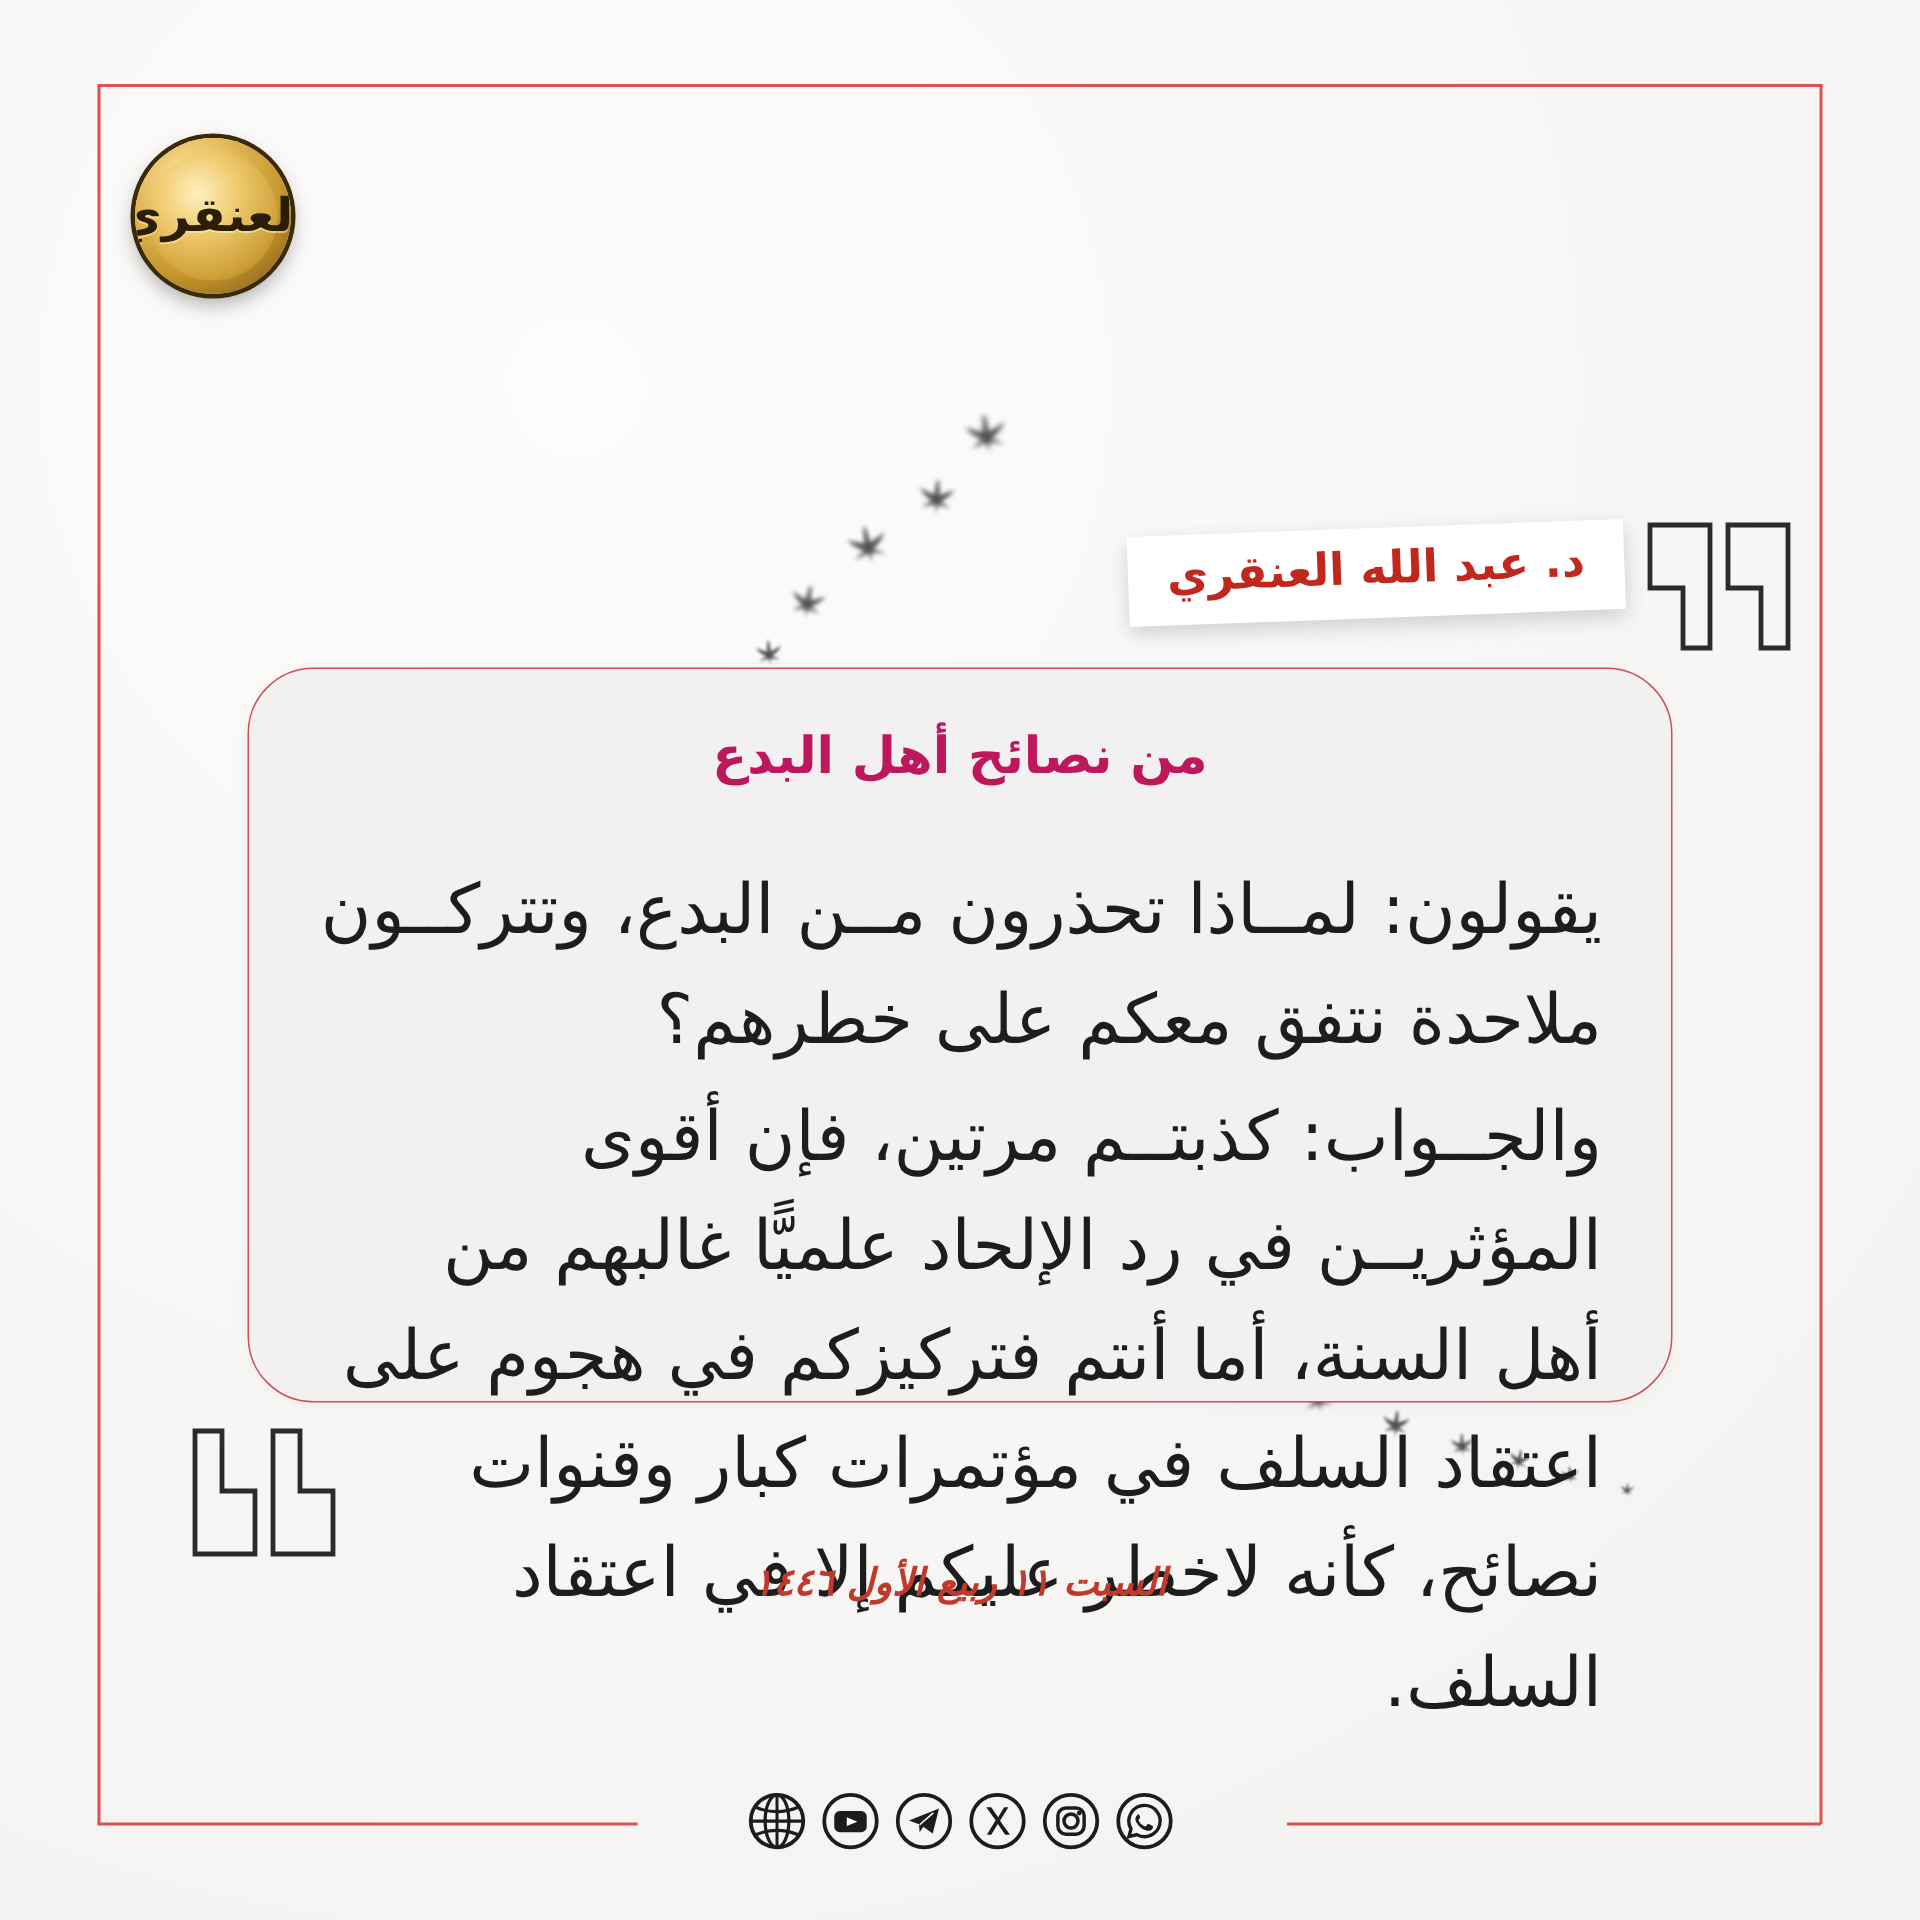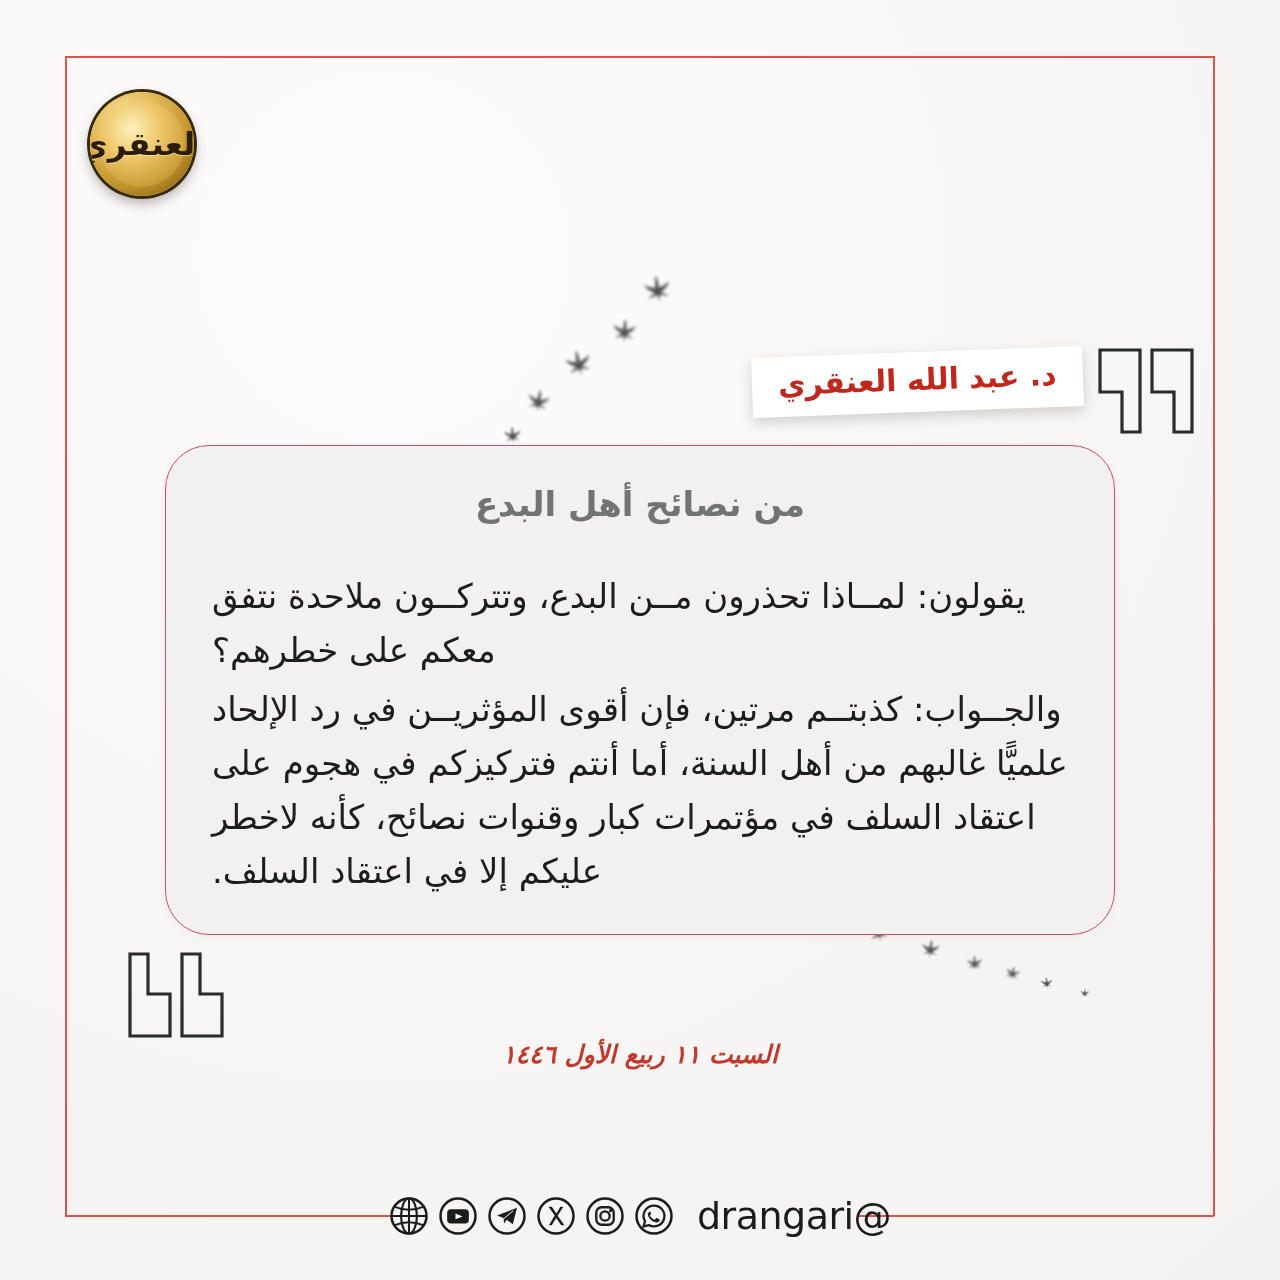"من نصائح أهل البدع" .quote-title { color: #737373 -> #be185d }
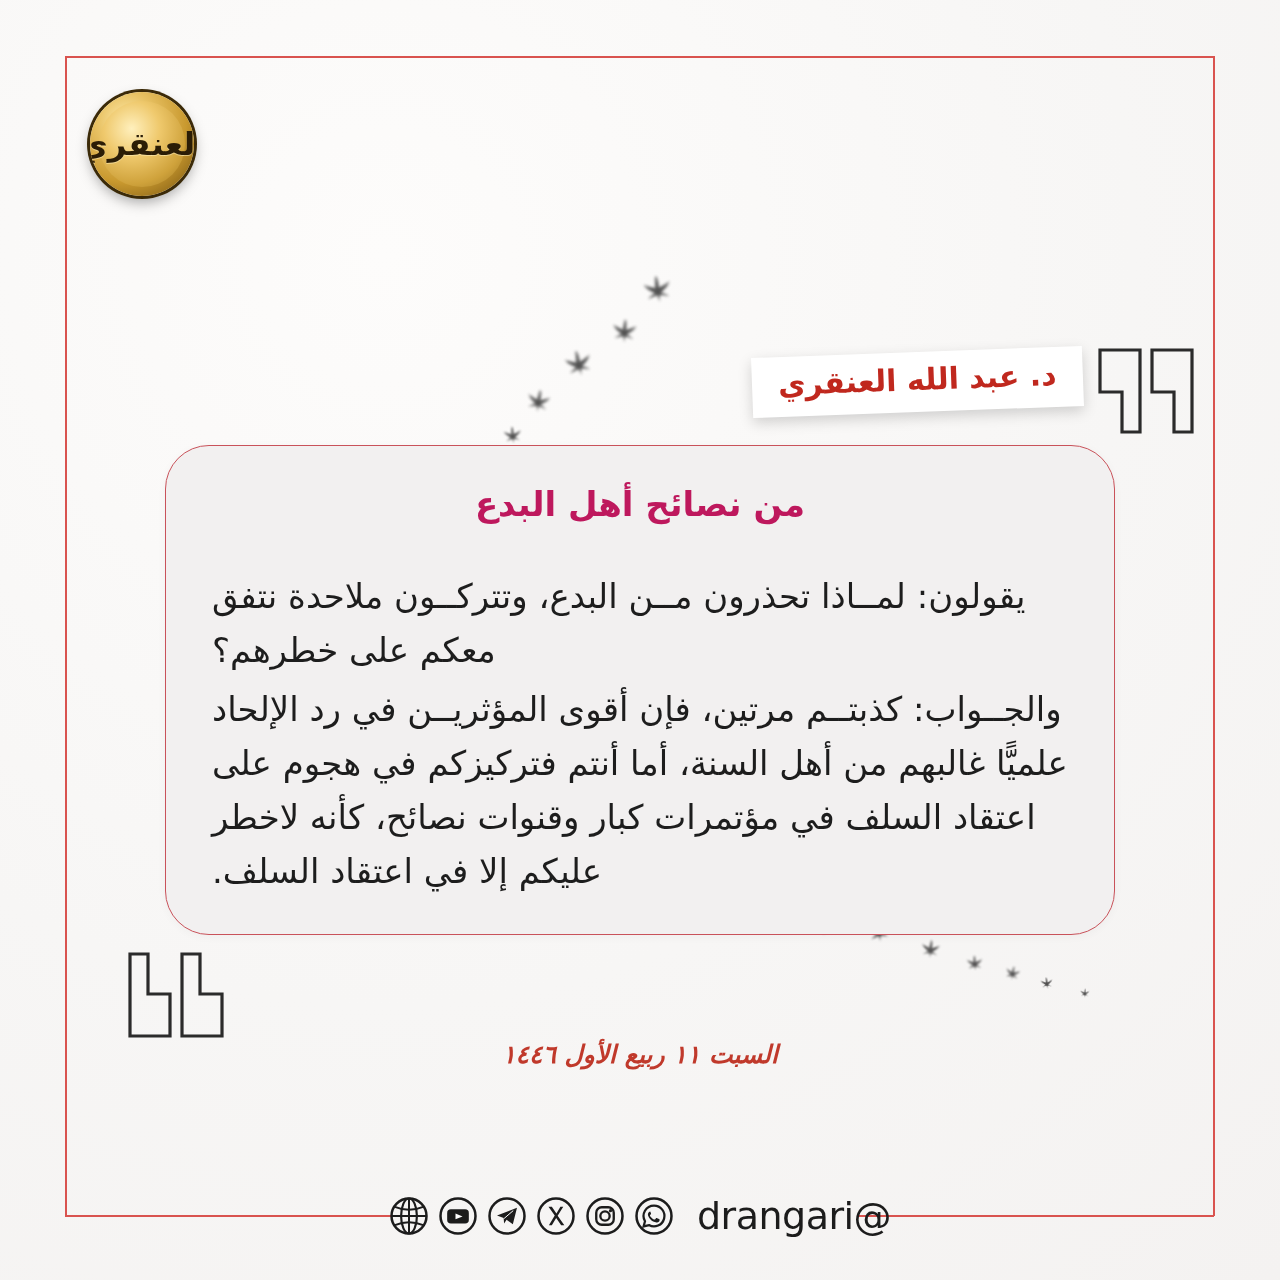"يقولون: لمــاذا تحذرون مــن البدع،" .quote-para { font-size: 34px -> 46px; text-align: left -> right }
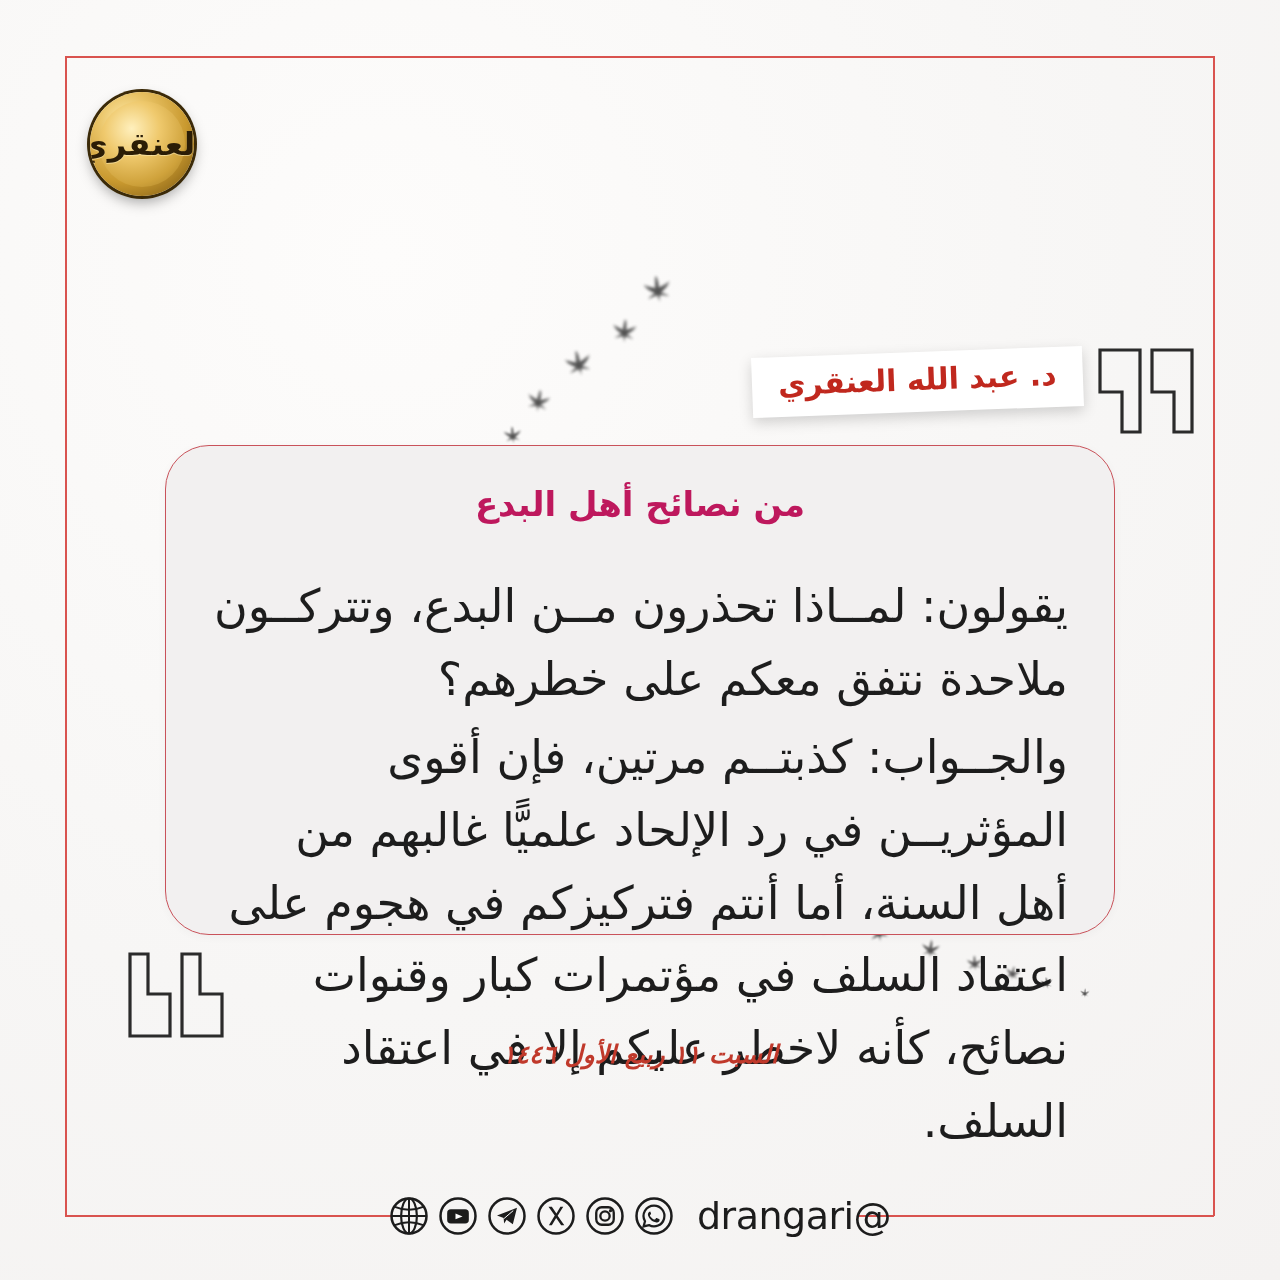"drangari@" span.handle { html: <span>drangari@</span> -> none }
